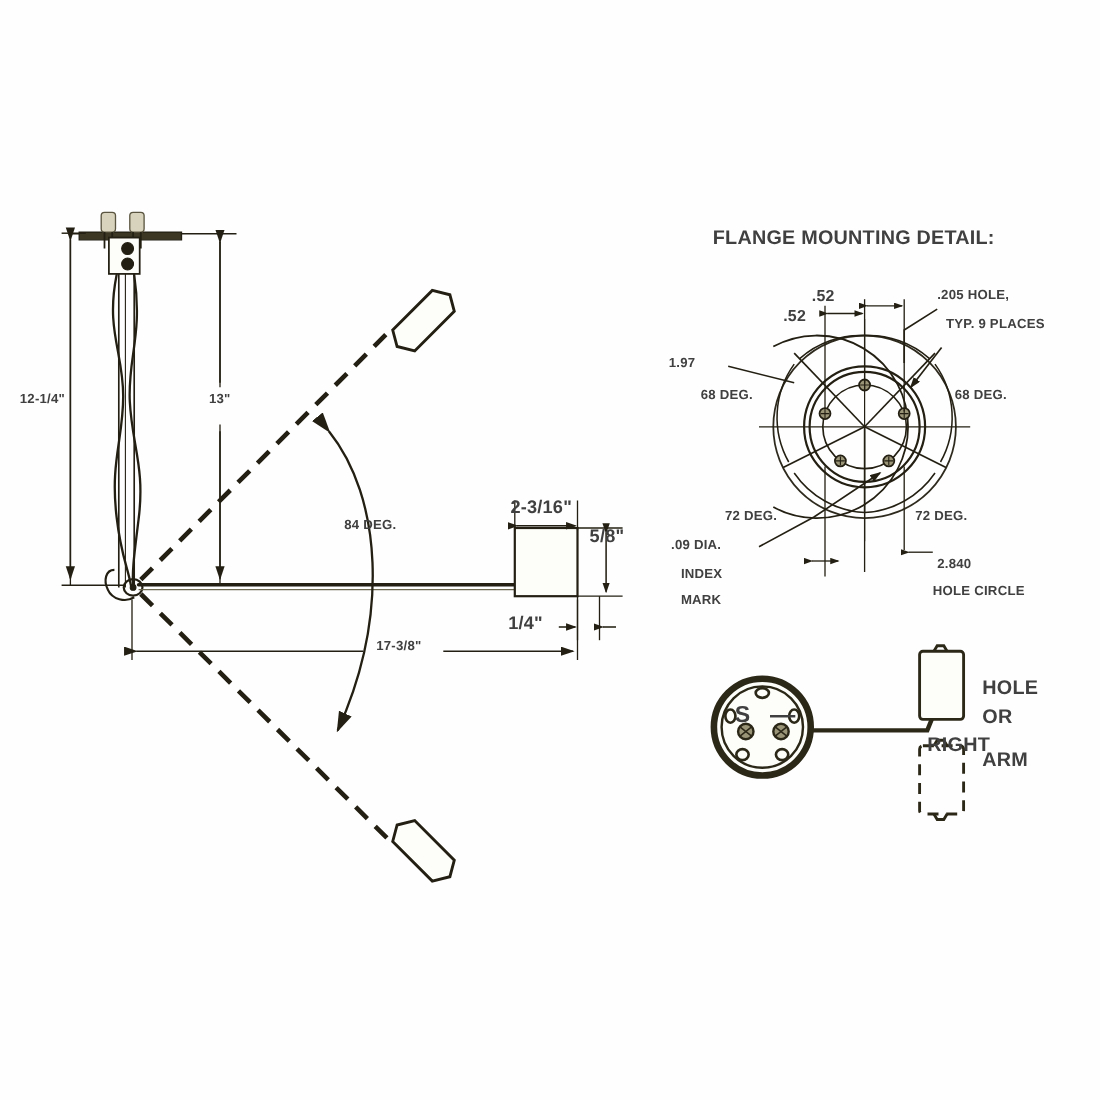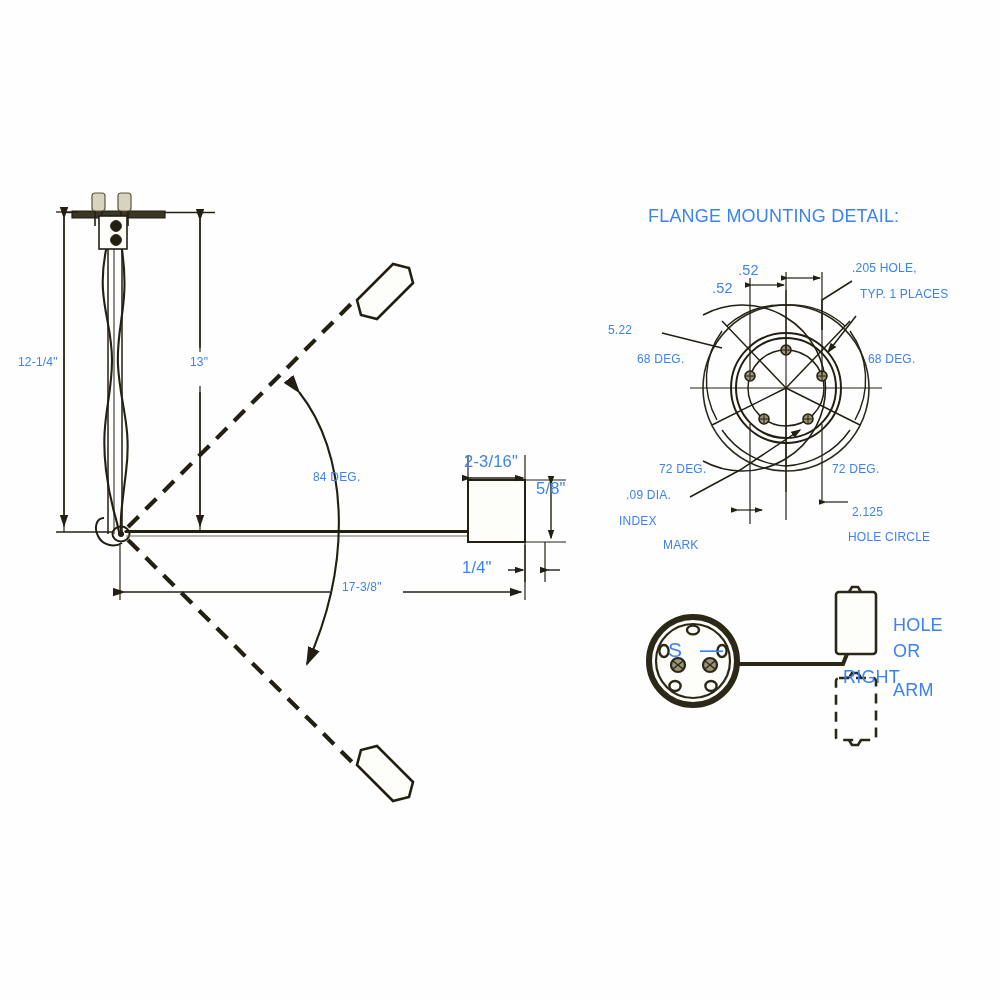"FLANGE MOUNTING DETAIL:" .lbl { color: #3b82f6 -> #404040; font-weight: normal -> bold }
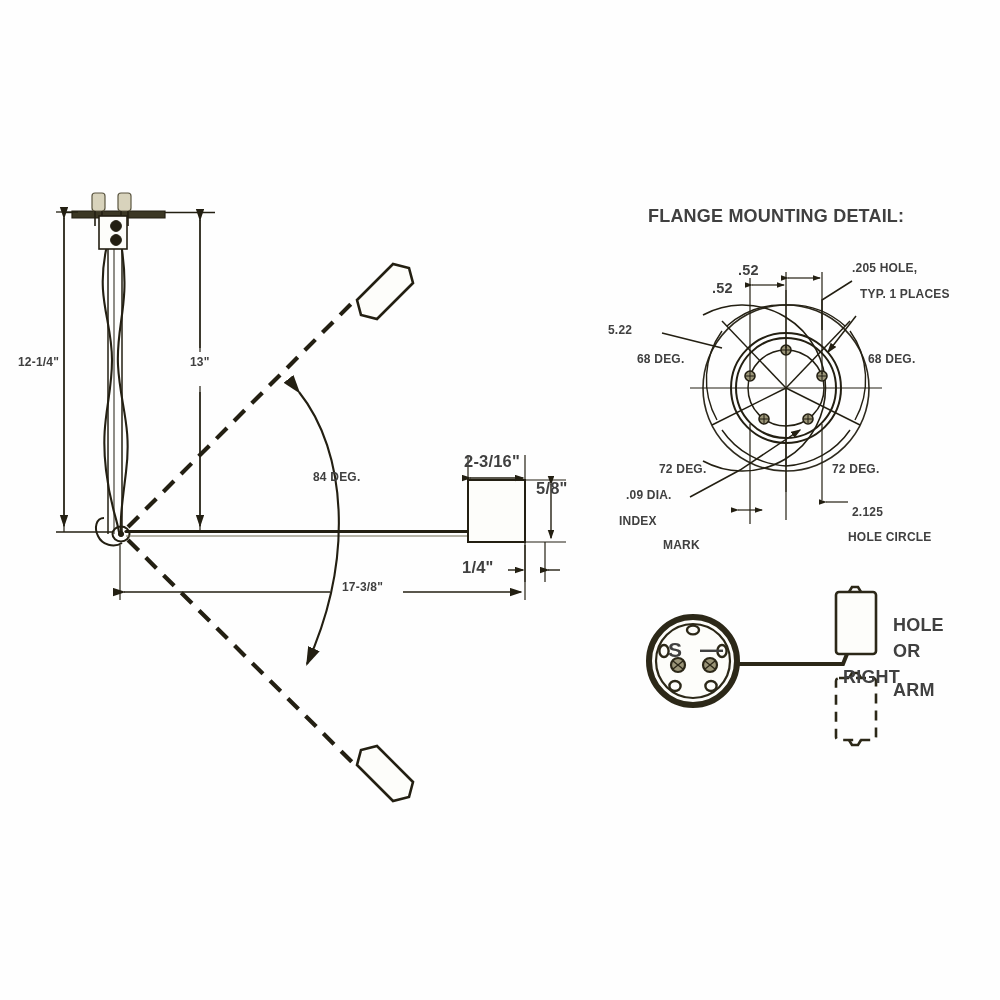"TYP. 1 PLACES" div.lbl { text: 1 -> 9 }
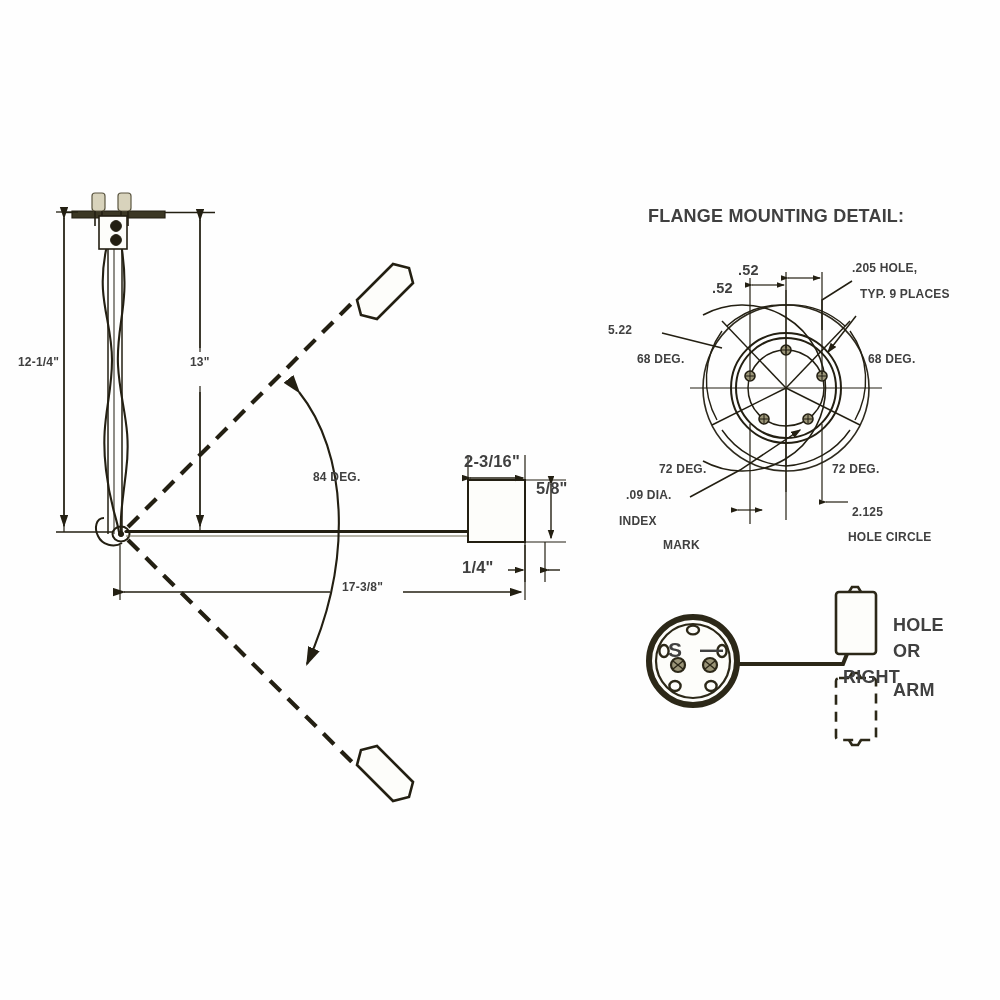"5.22" div.lbl { text: 5.22 -> 1.97 }
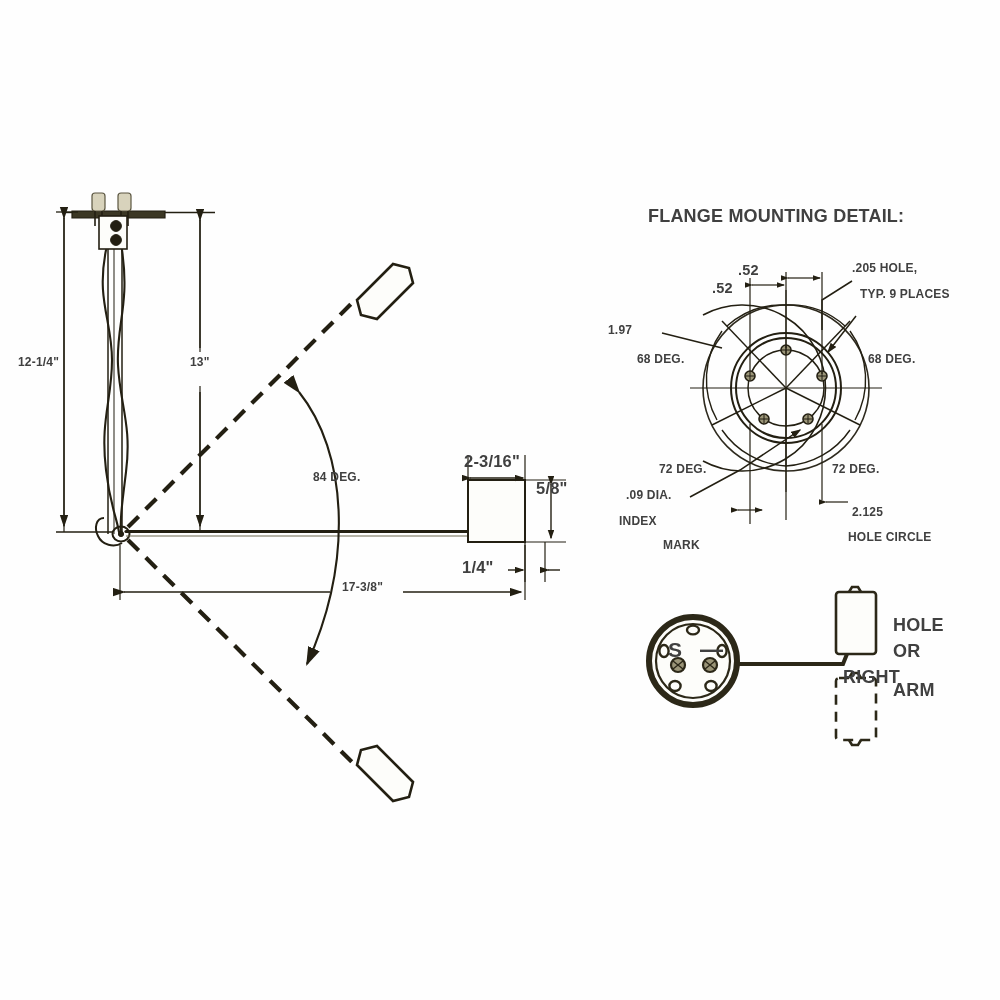".09 DIA." div.lbl { margin-left: 16px -> none }
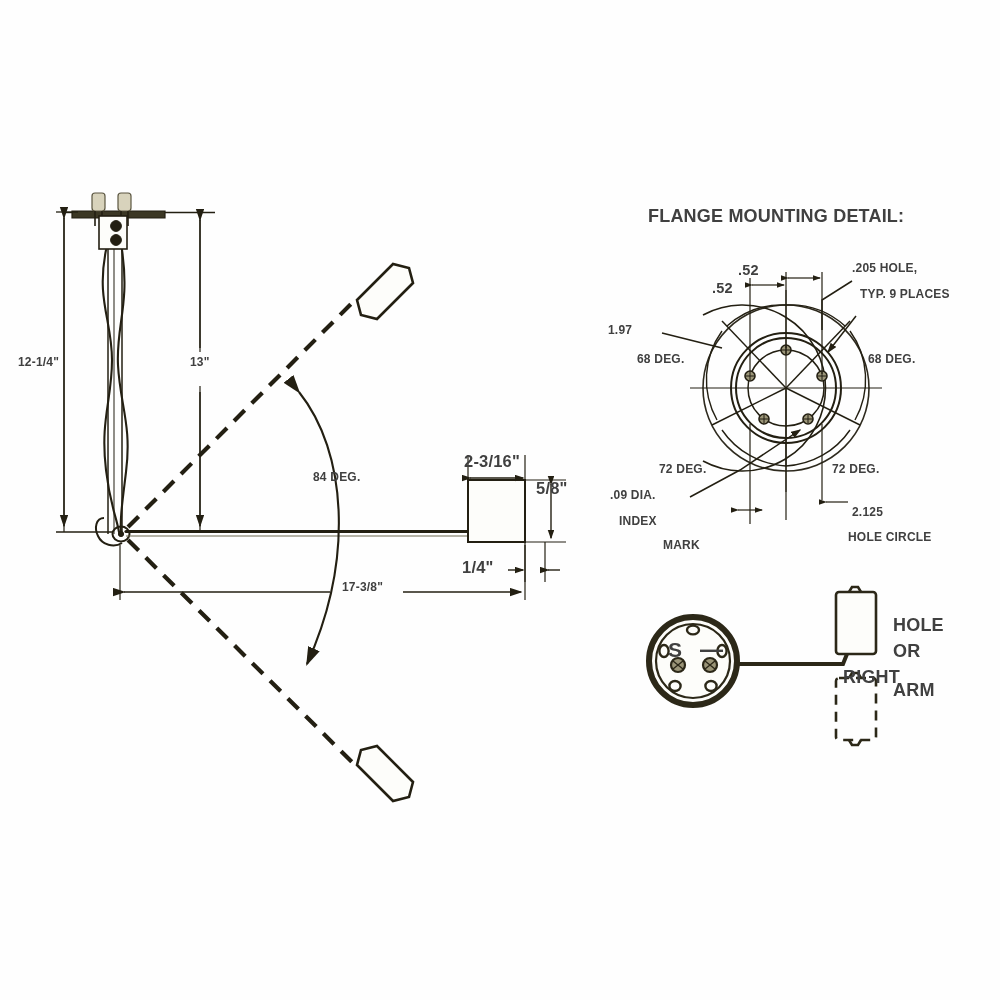"2.125" div.lbl { text: 2.125 -> 2.840 }
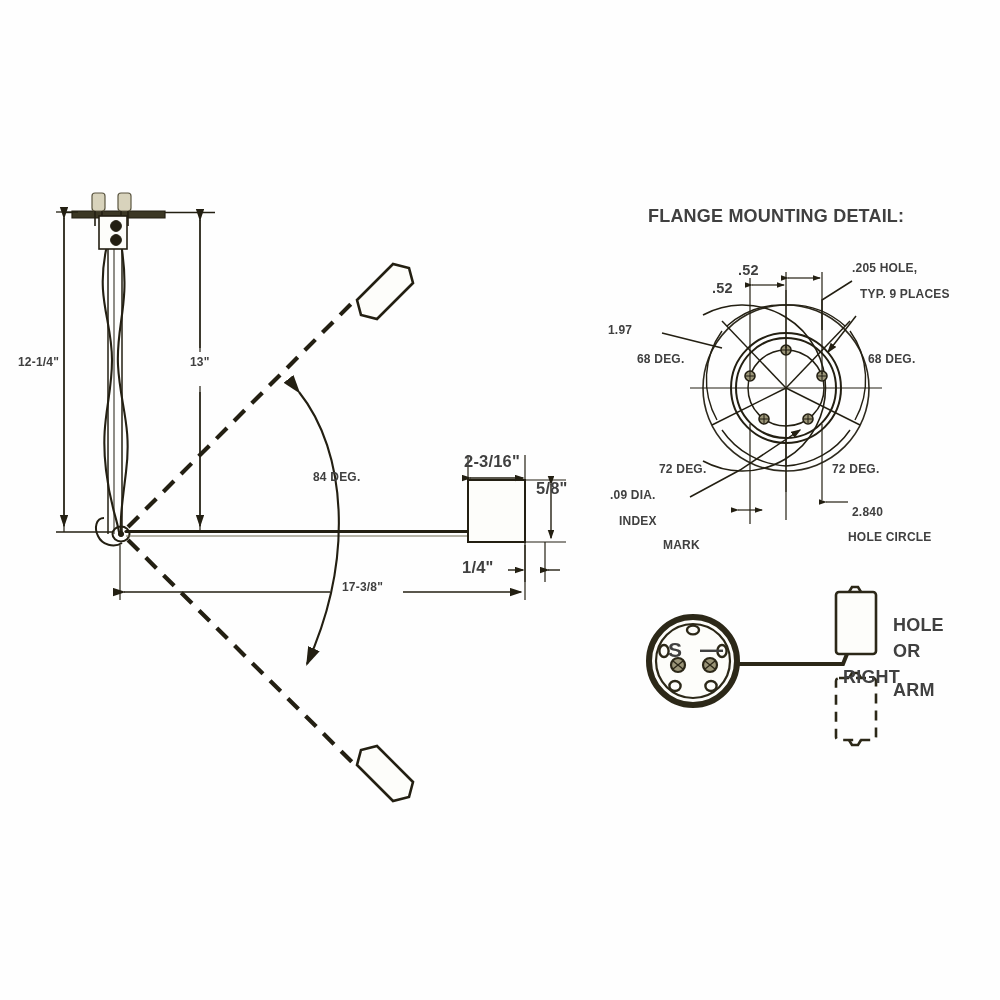"MARK" div.lbl { margin-left: 44px -> none }
